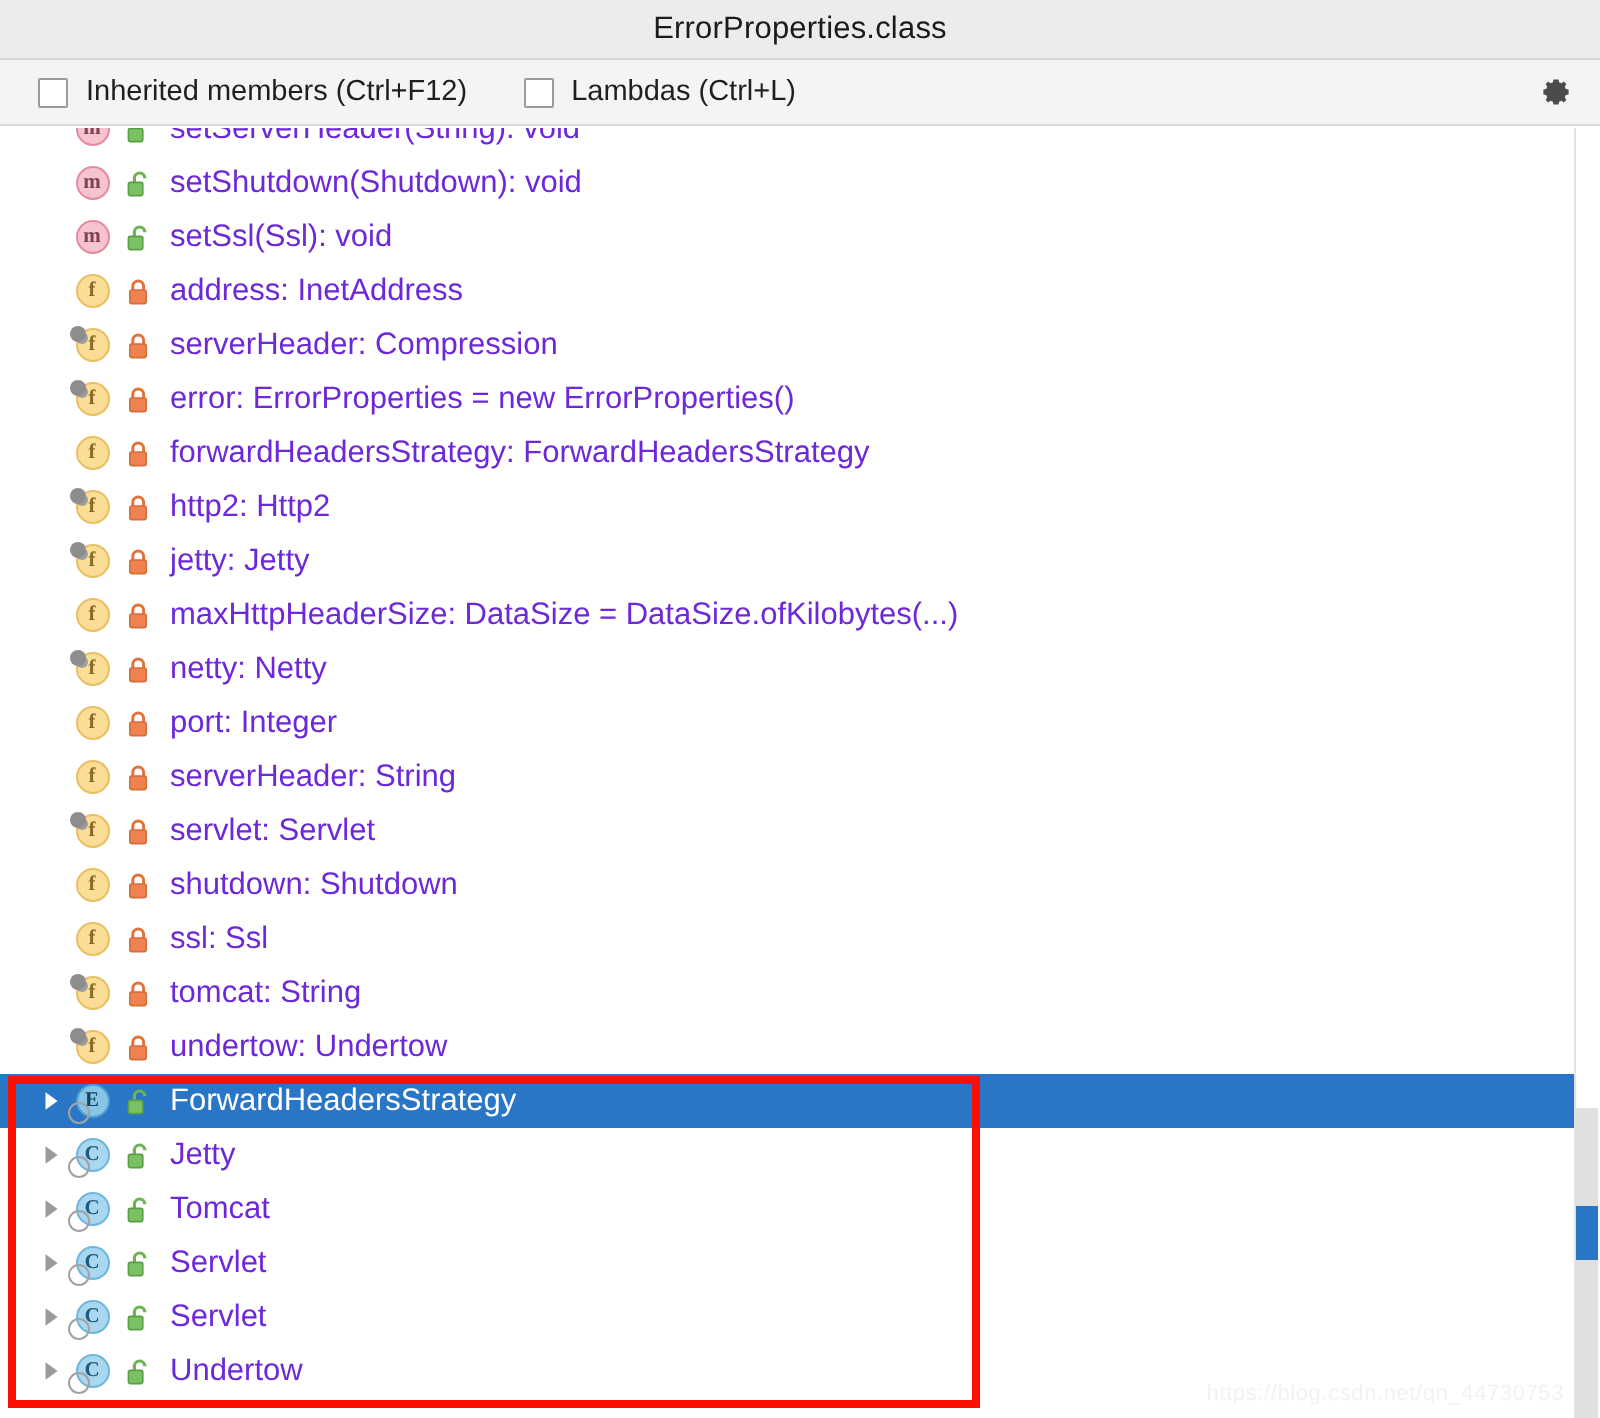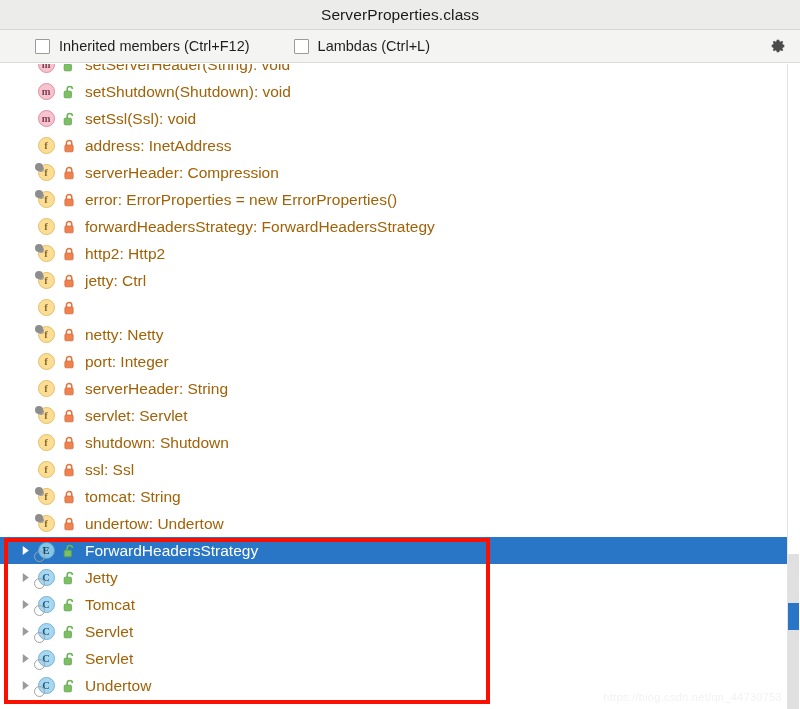"ServerProperties.class" span.titlebar-text { text: ServerProperties.class -> ErrorProperties.class }
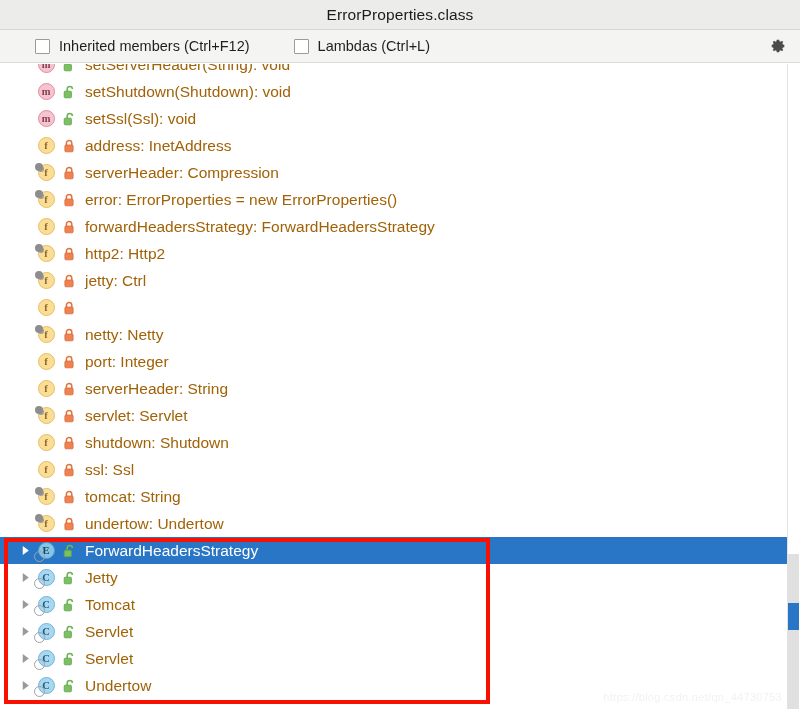"Inherited members (Ctrl+F12)" .cbox-wrap { margin-left: 16px -> none }
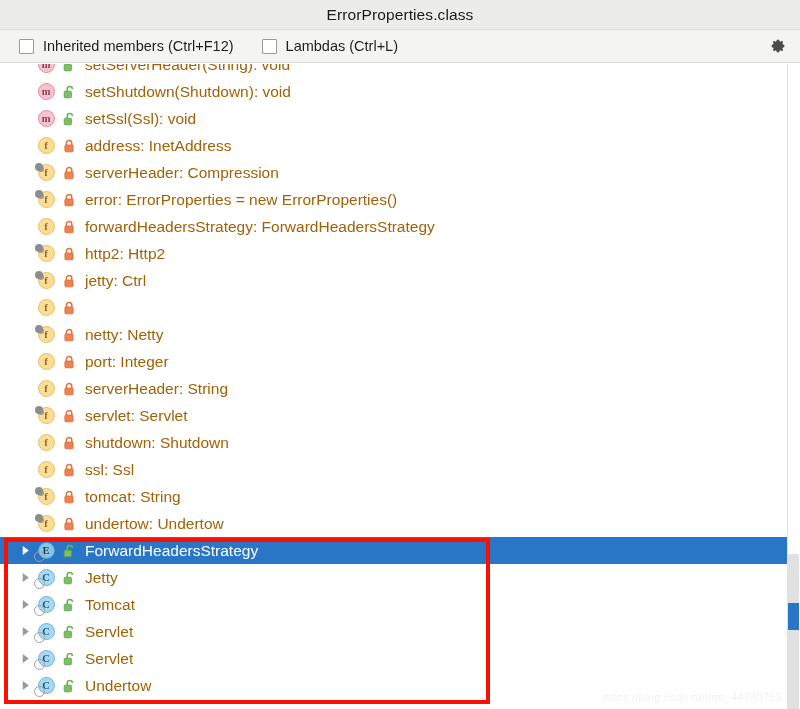"setServerHeader(String): void" .row-label { color: #a16207 -> #6d28d9 }
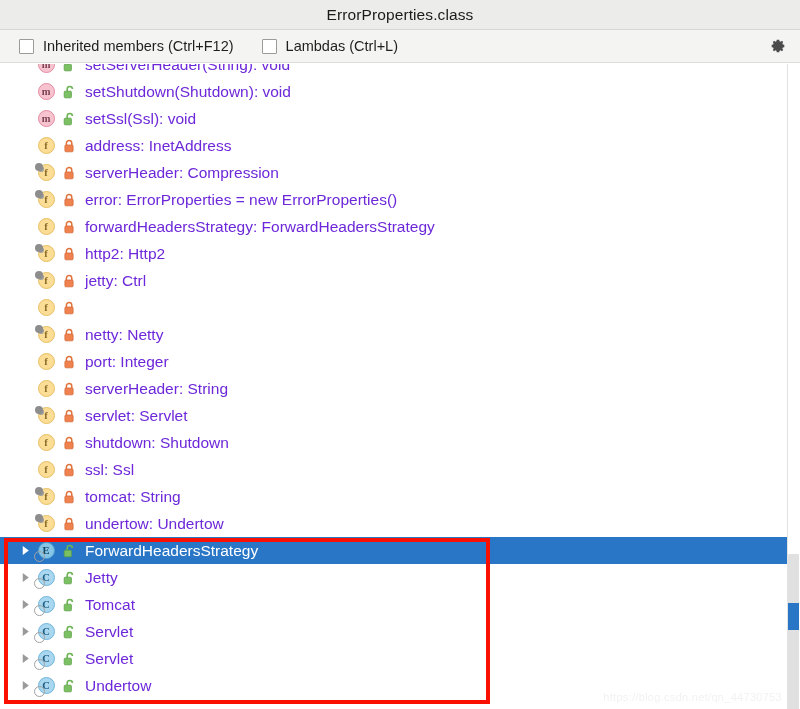"jetty: Ctrl" span.row-label { text: Ctrl -> Jetty }
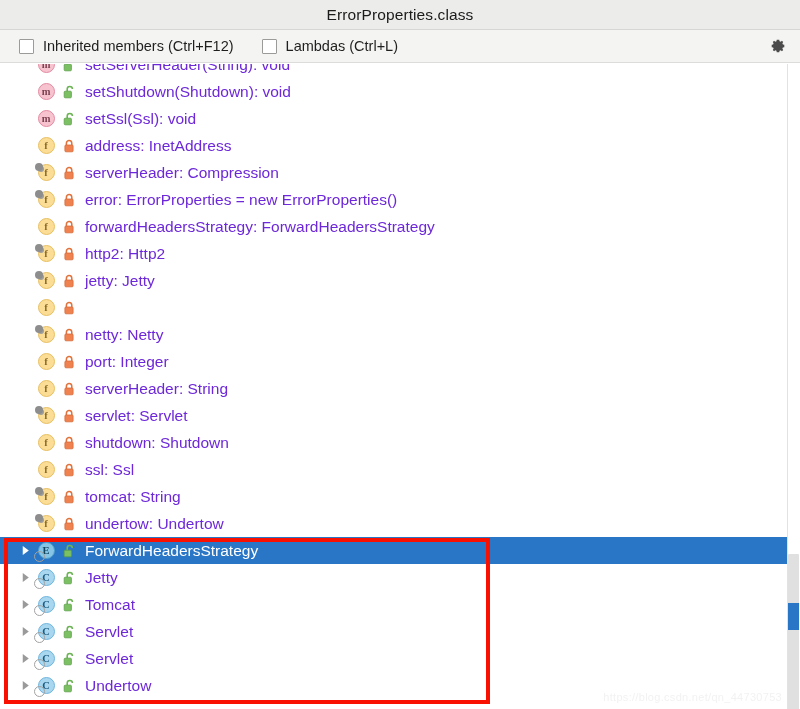"maxHttpHeaderSize: DataSize =" span.row-label { html: none -> <span>maxHttpHeaderSize: DataSize = DataSize.ofKilobytes(...)</span> }
